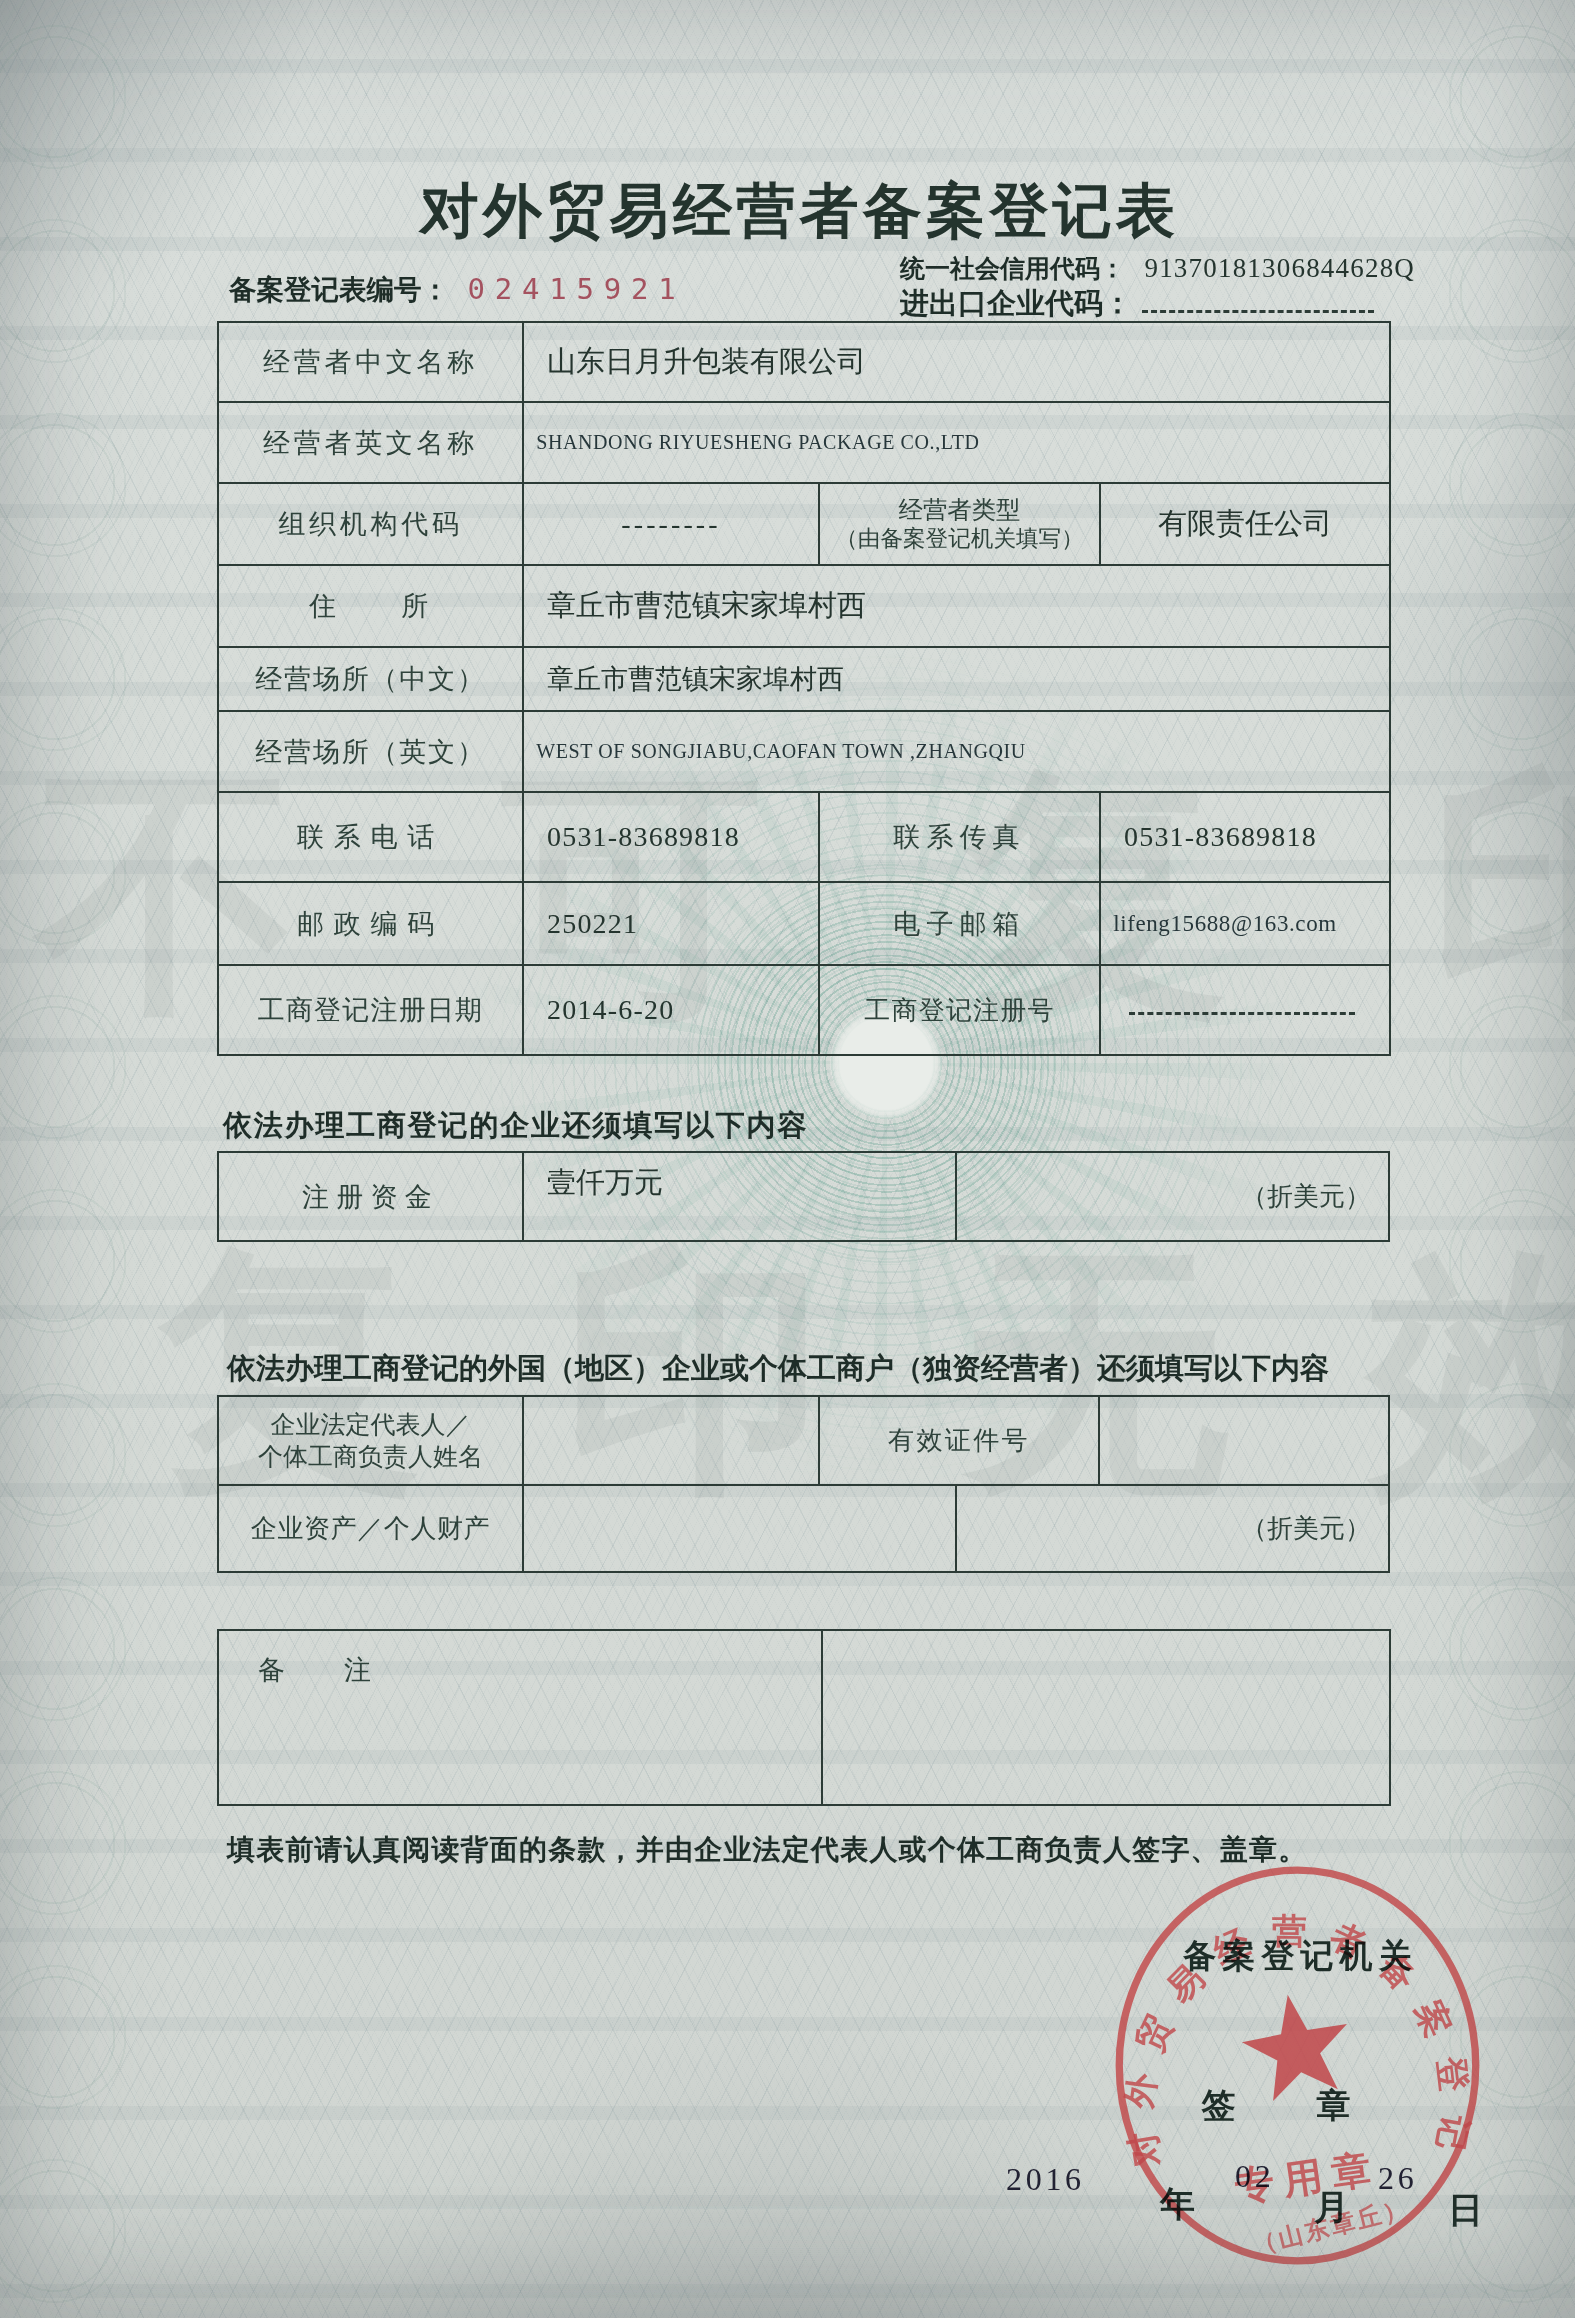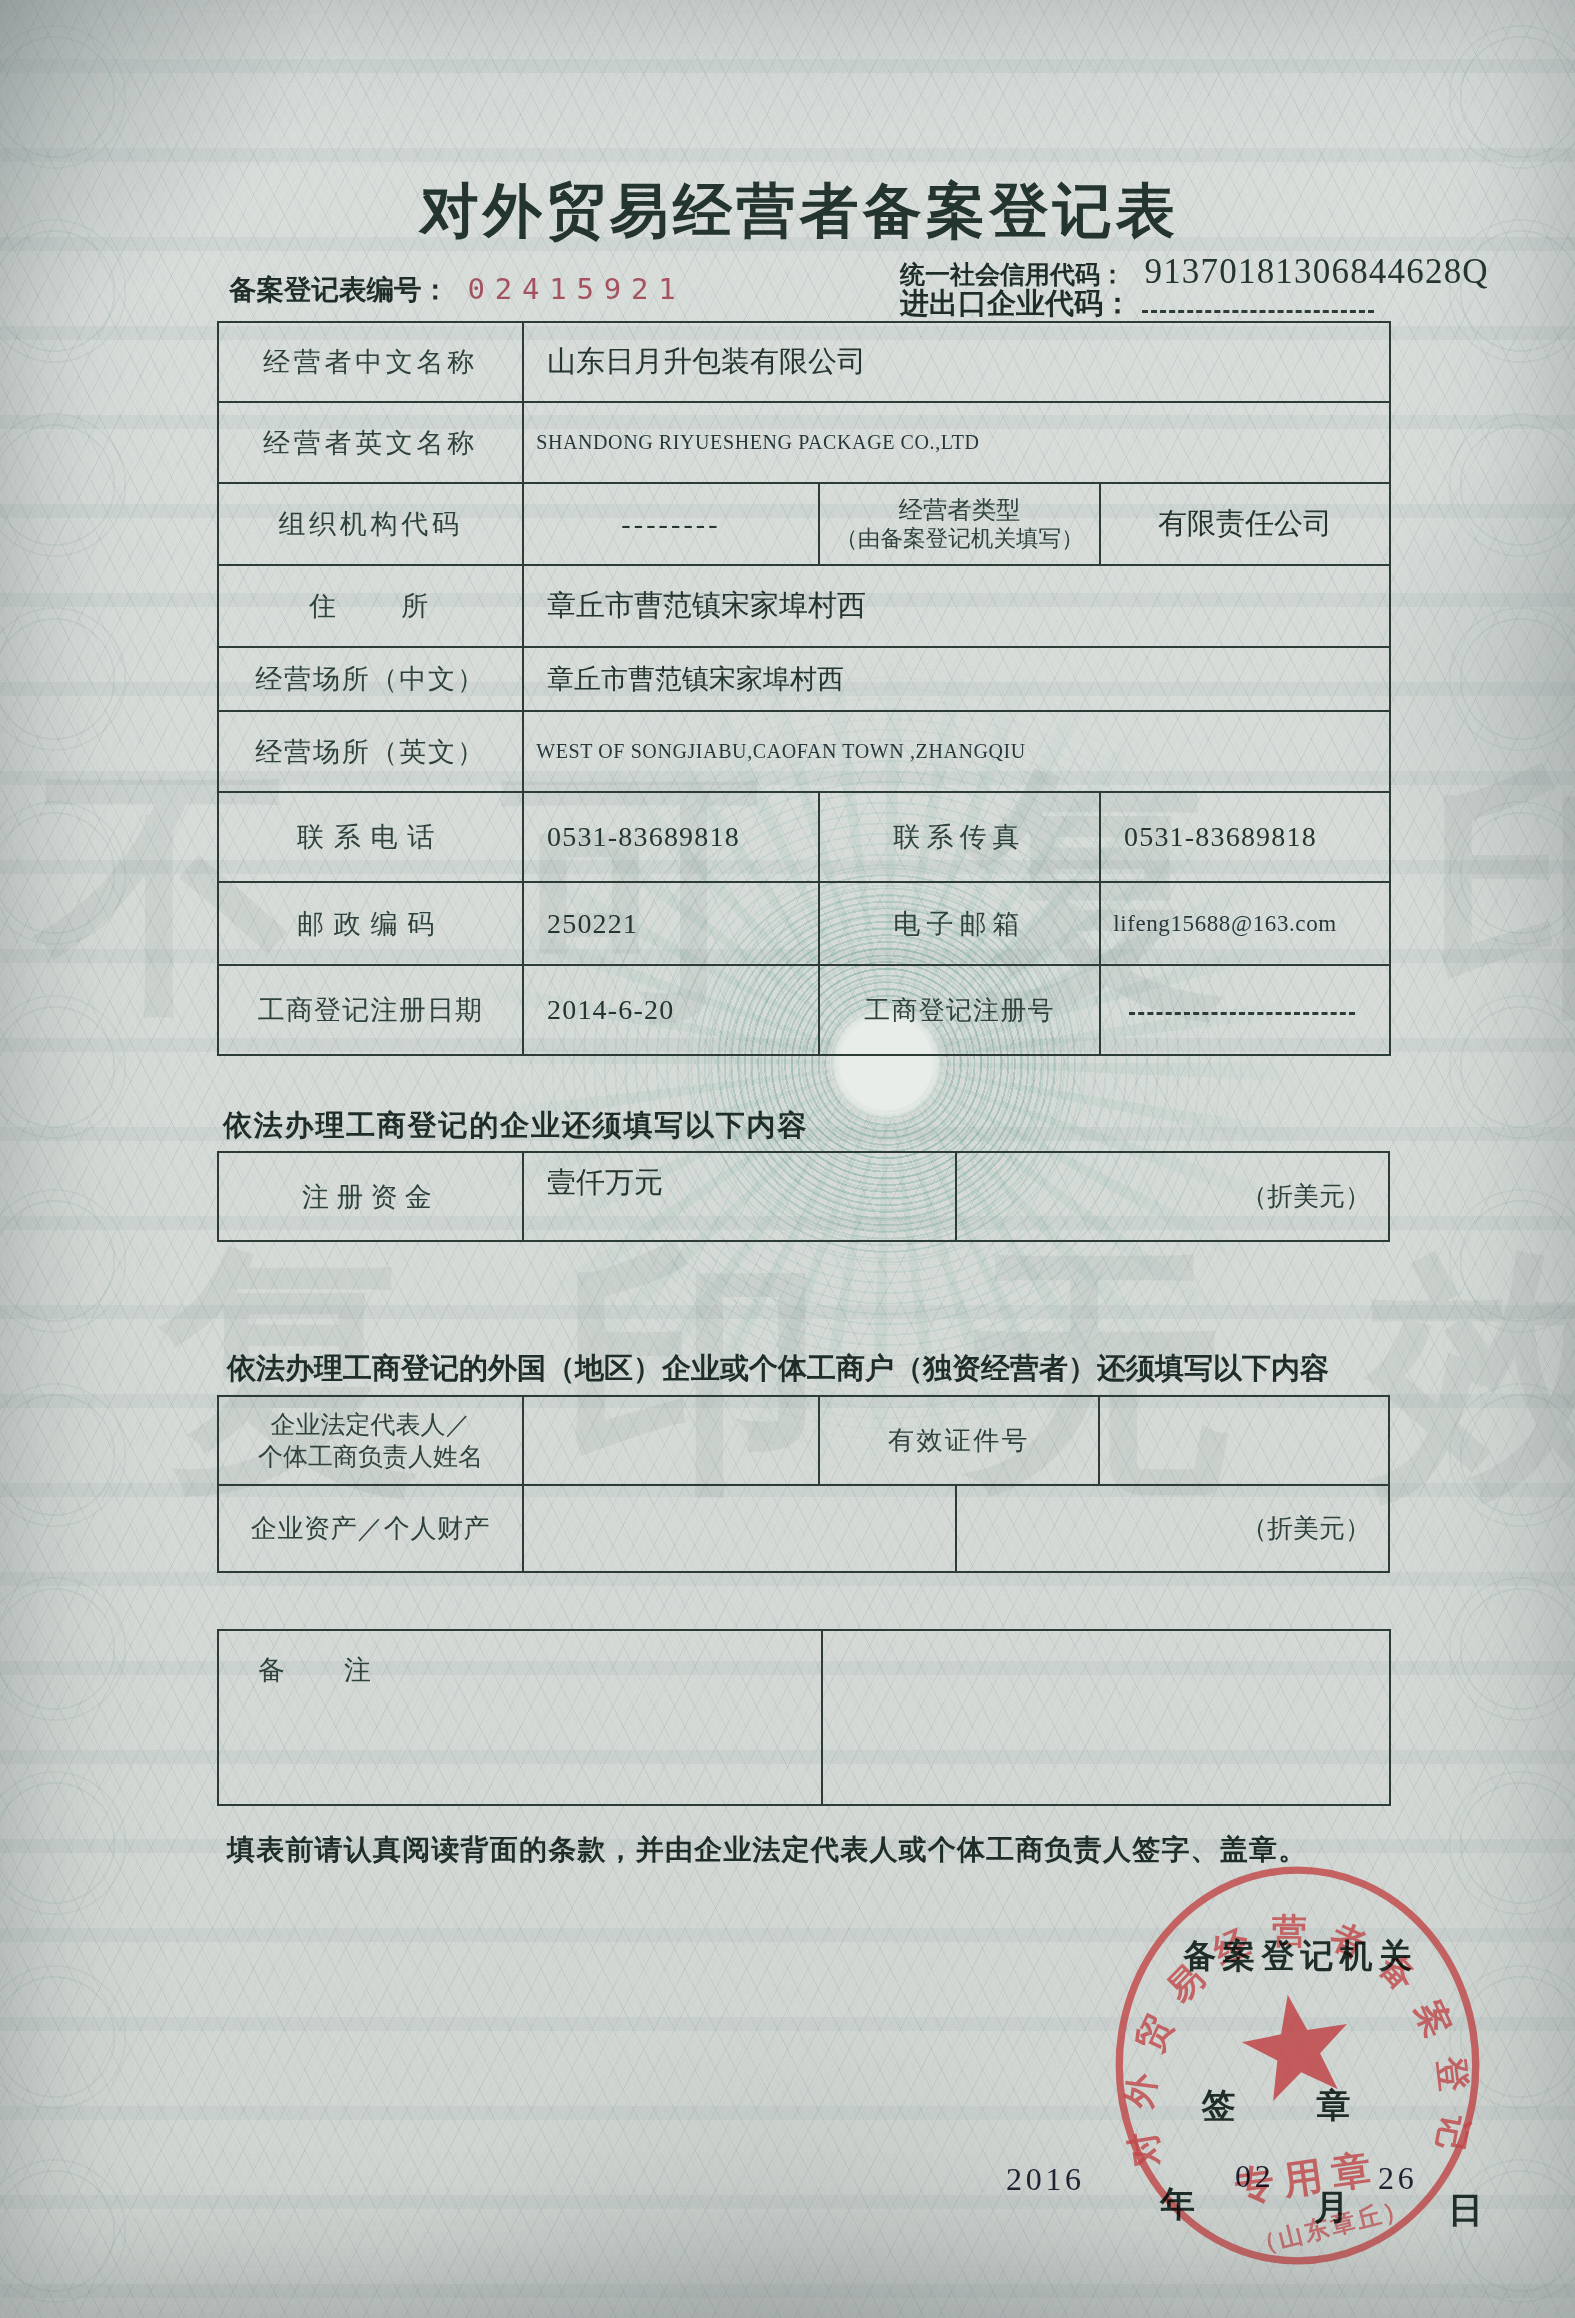"91370181306844628Q" .codeval { font-size: 35px -> 27px }
